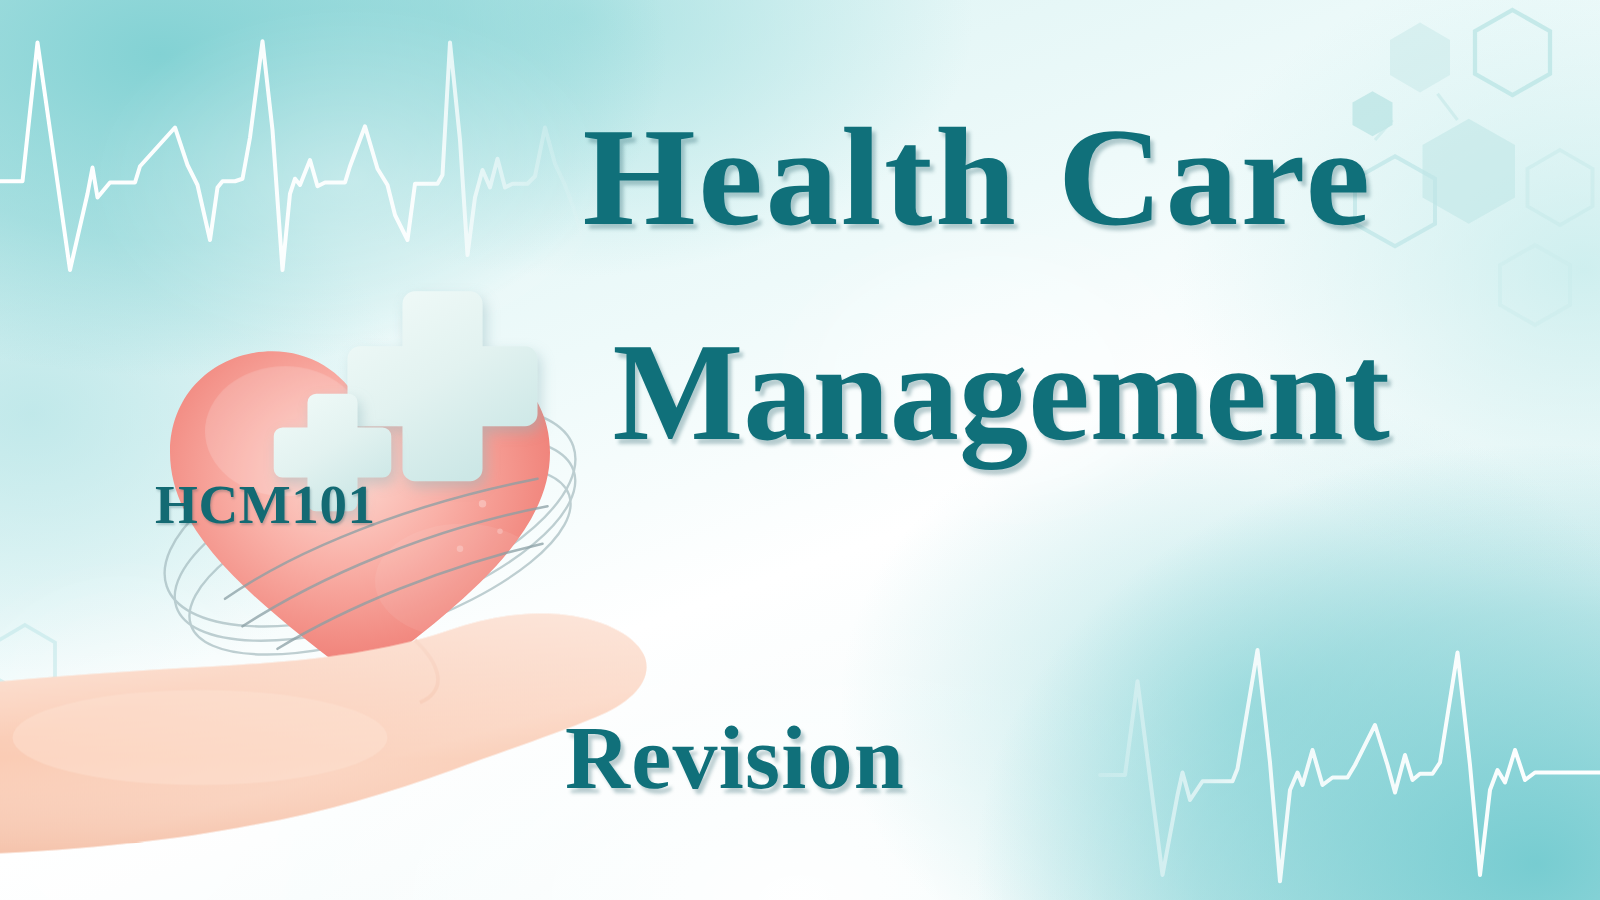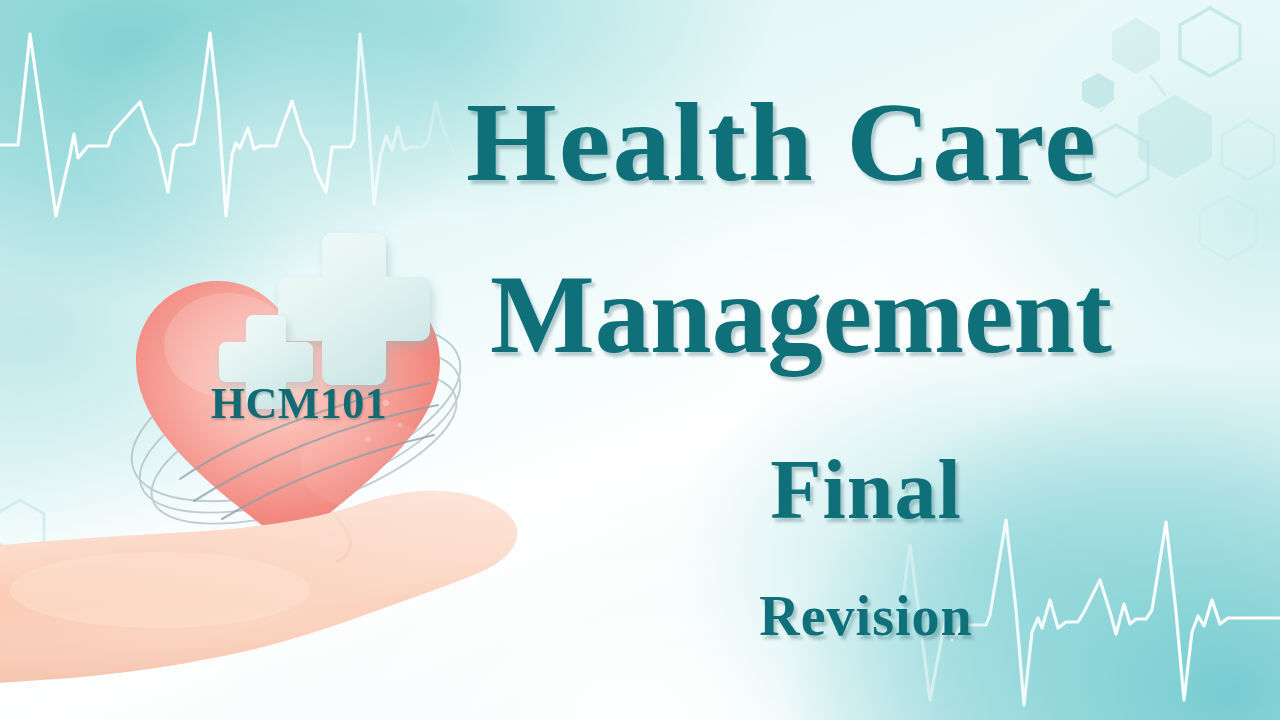"HCM101" .logo-code { left: 16px -> 6px; text-align: center -> left }
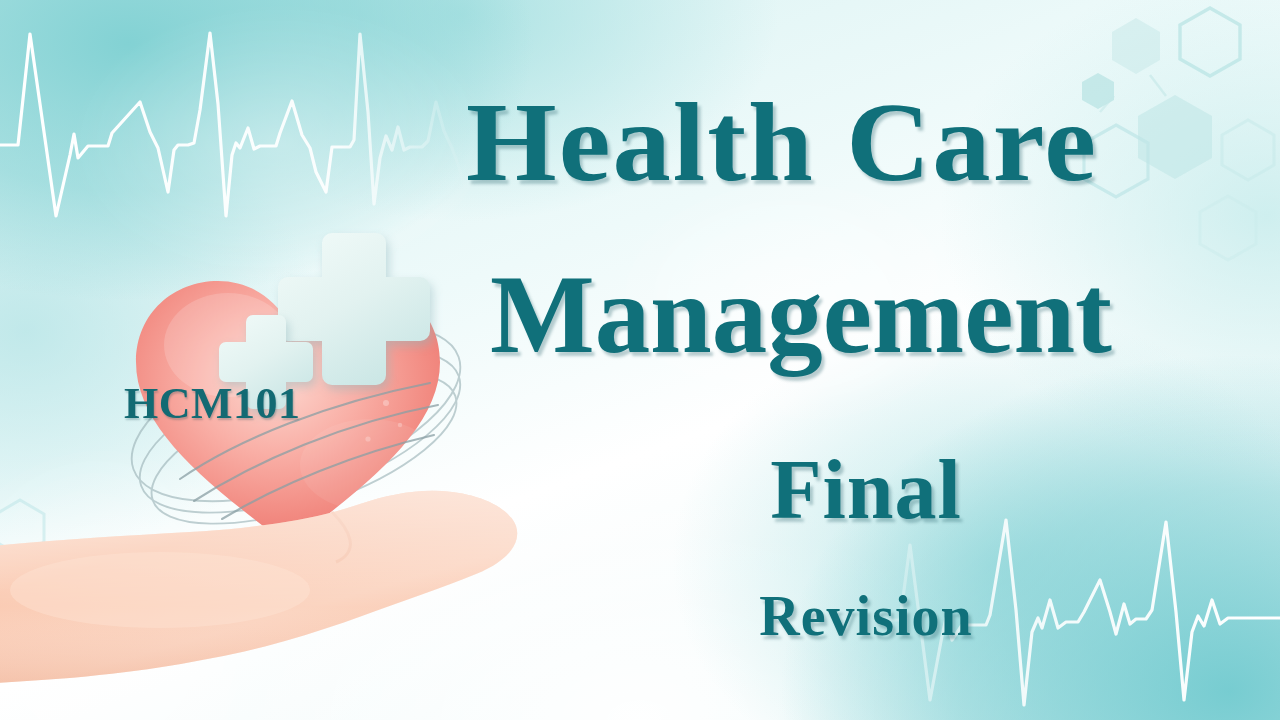"Final" div.tline { html: <div>Final</div> -> none }
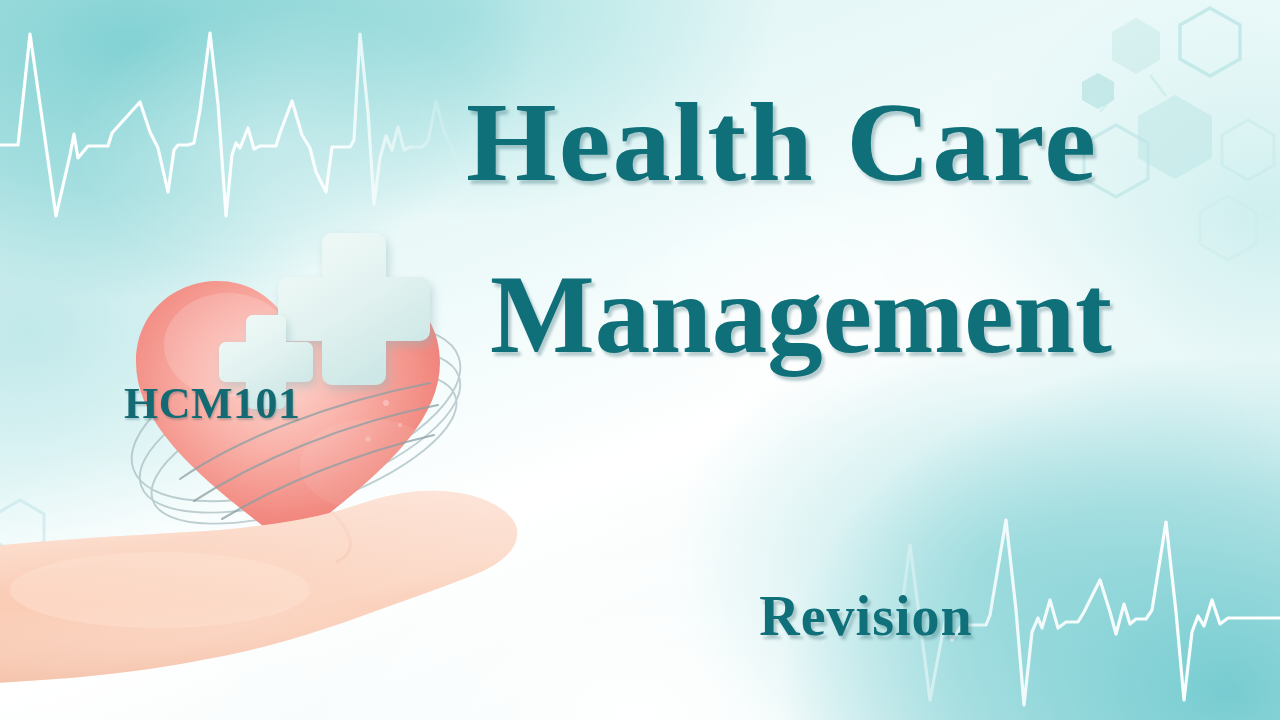"Revision" .t-revision { font-size: 56px -> 72px; text-align: center -> left; top: 588px -> 570px }
